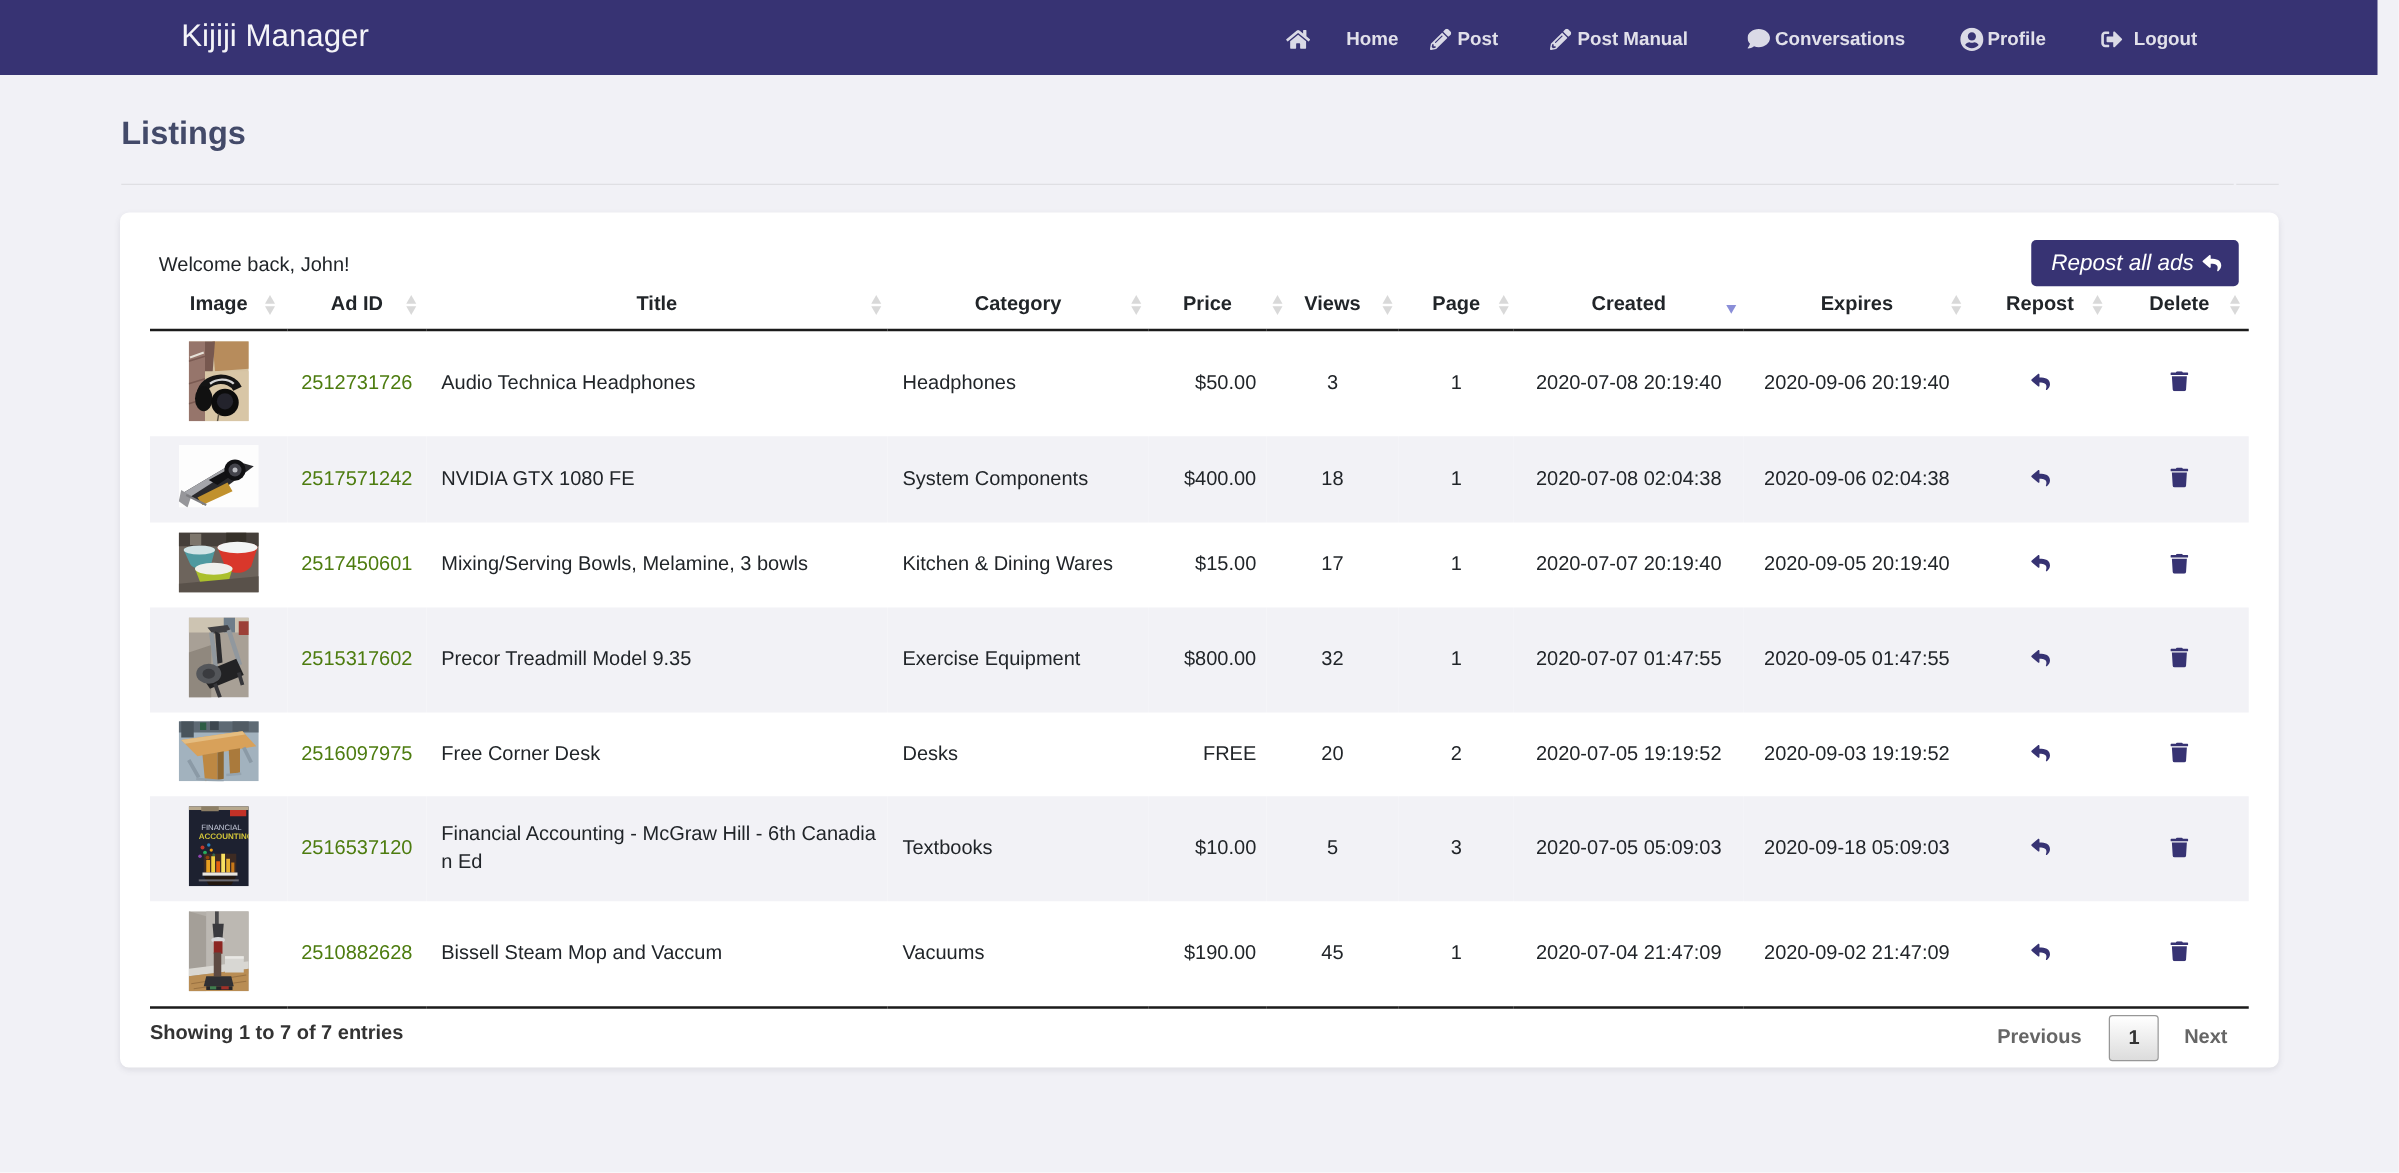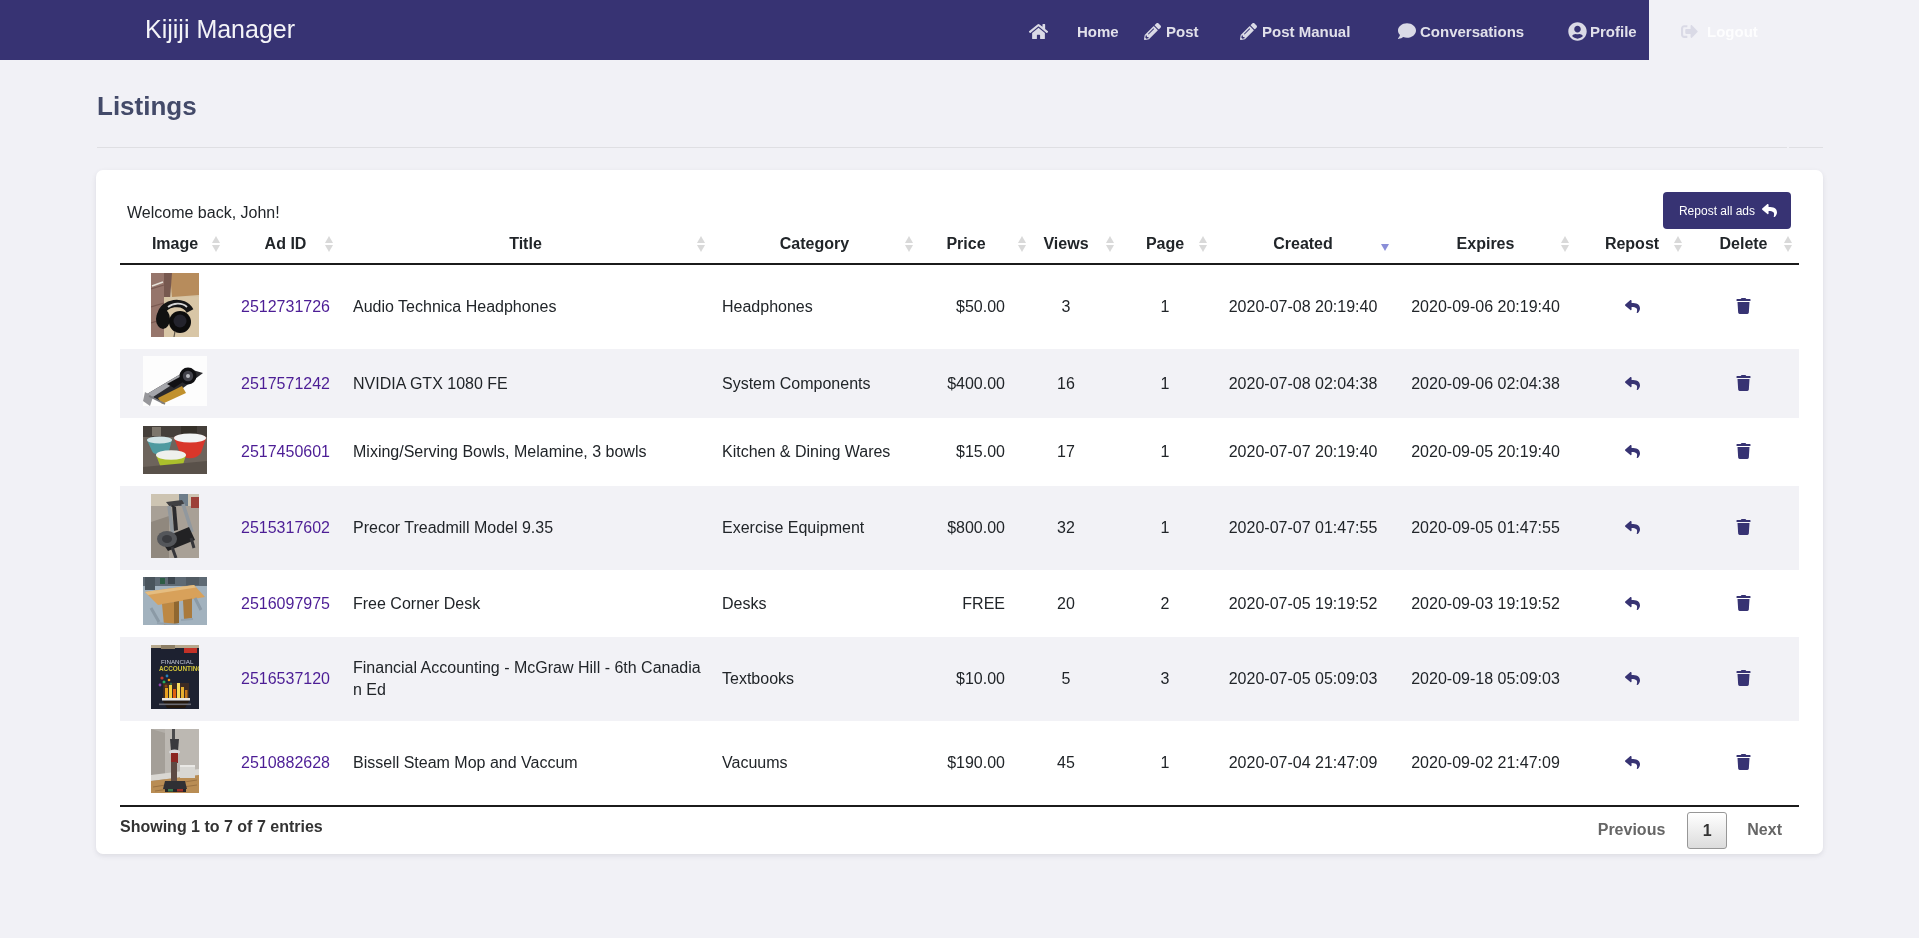"Kijiji Manager" .navbar { width: 1649px -> 1902px }
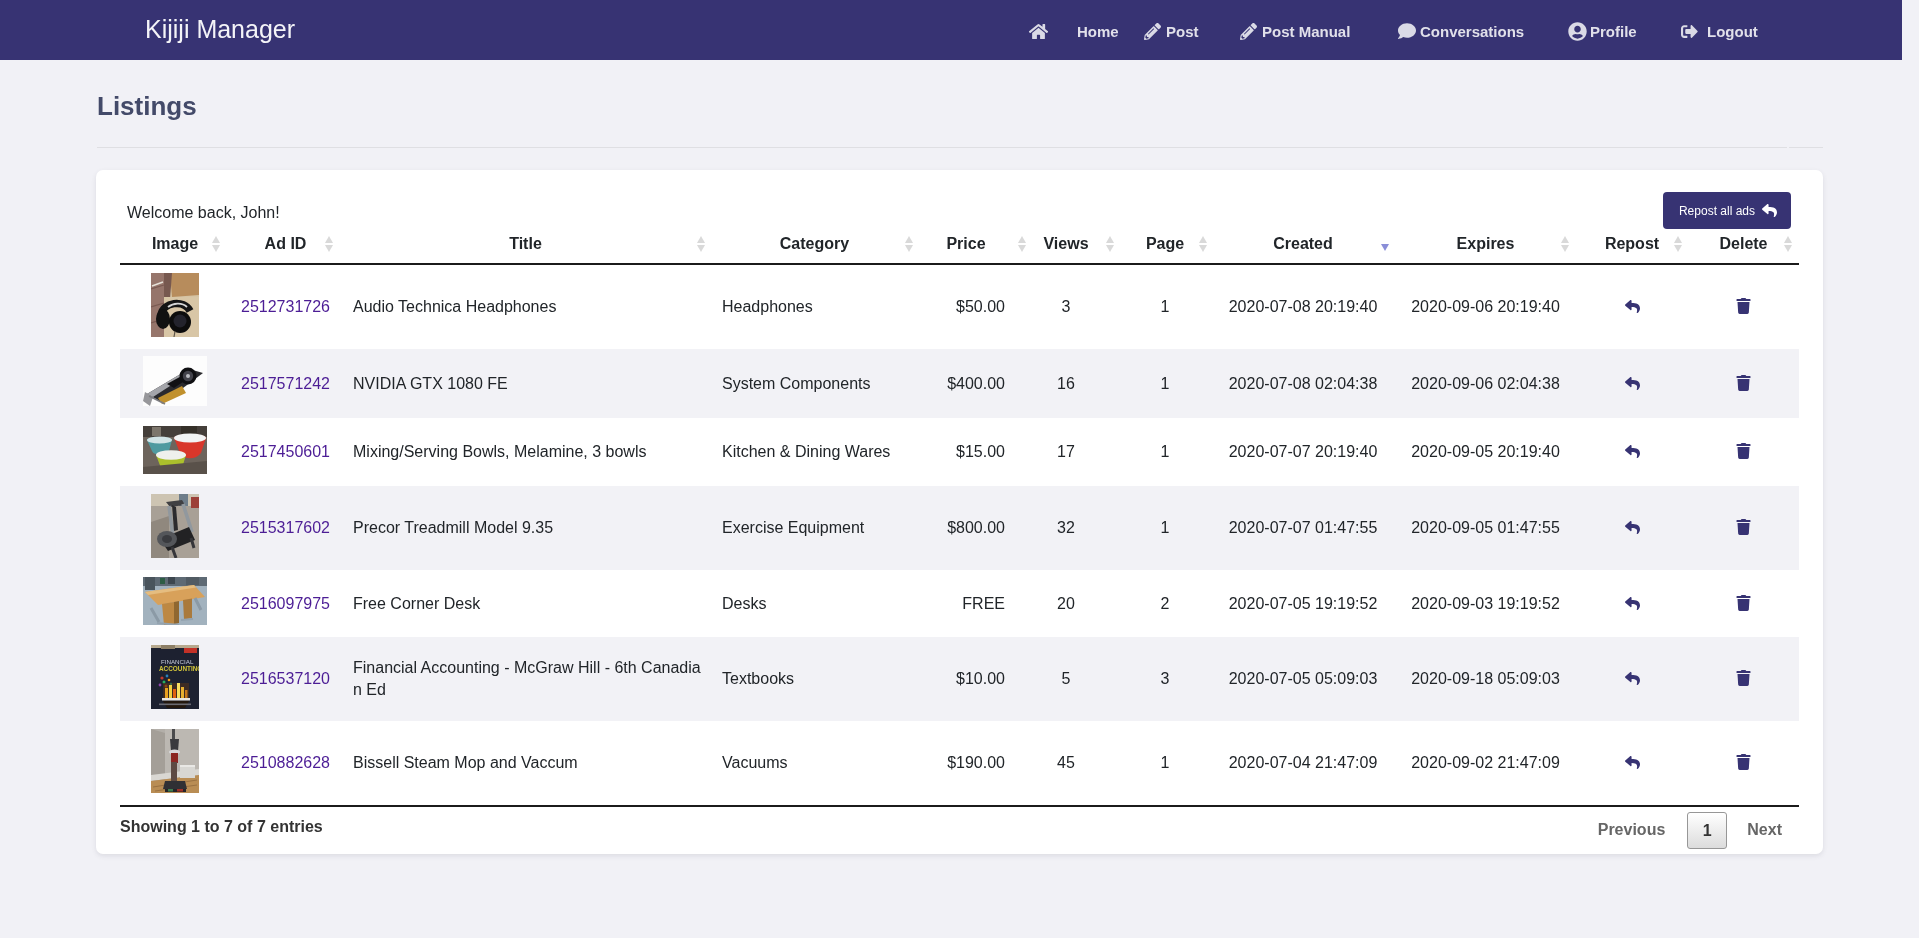"Repost all ads" .btn-repost { font-size: 12px -> 18px; font-style: none -> italic }
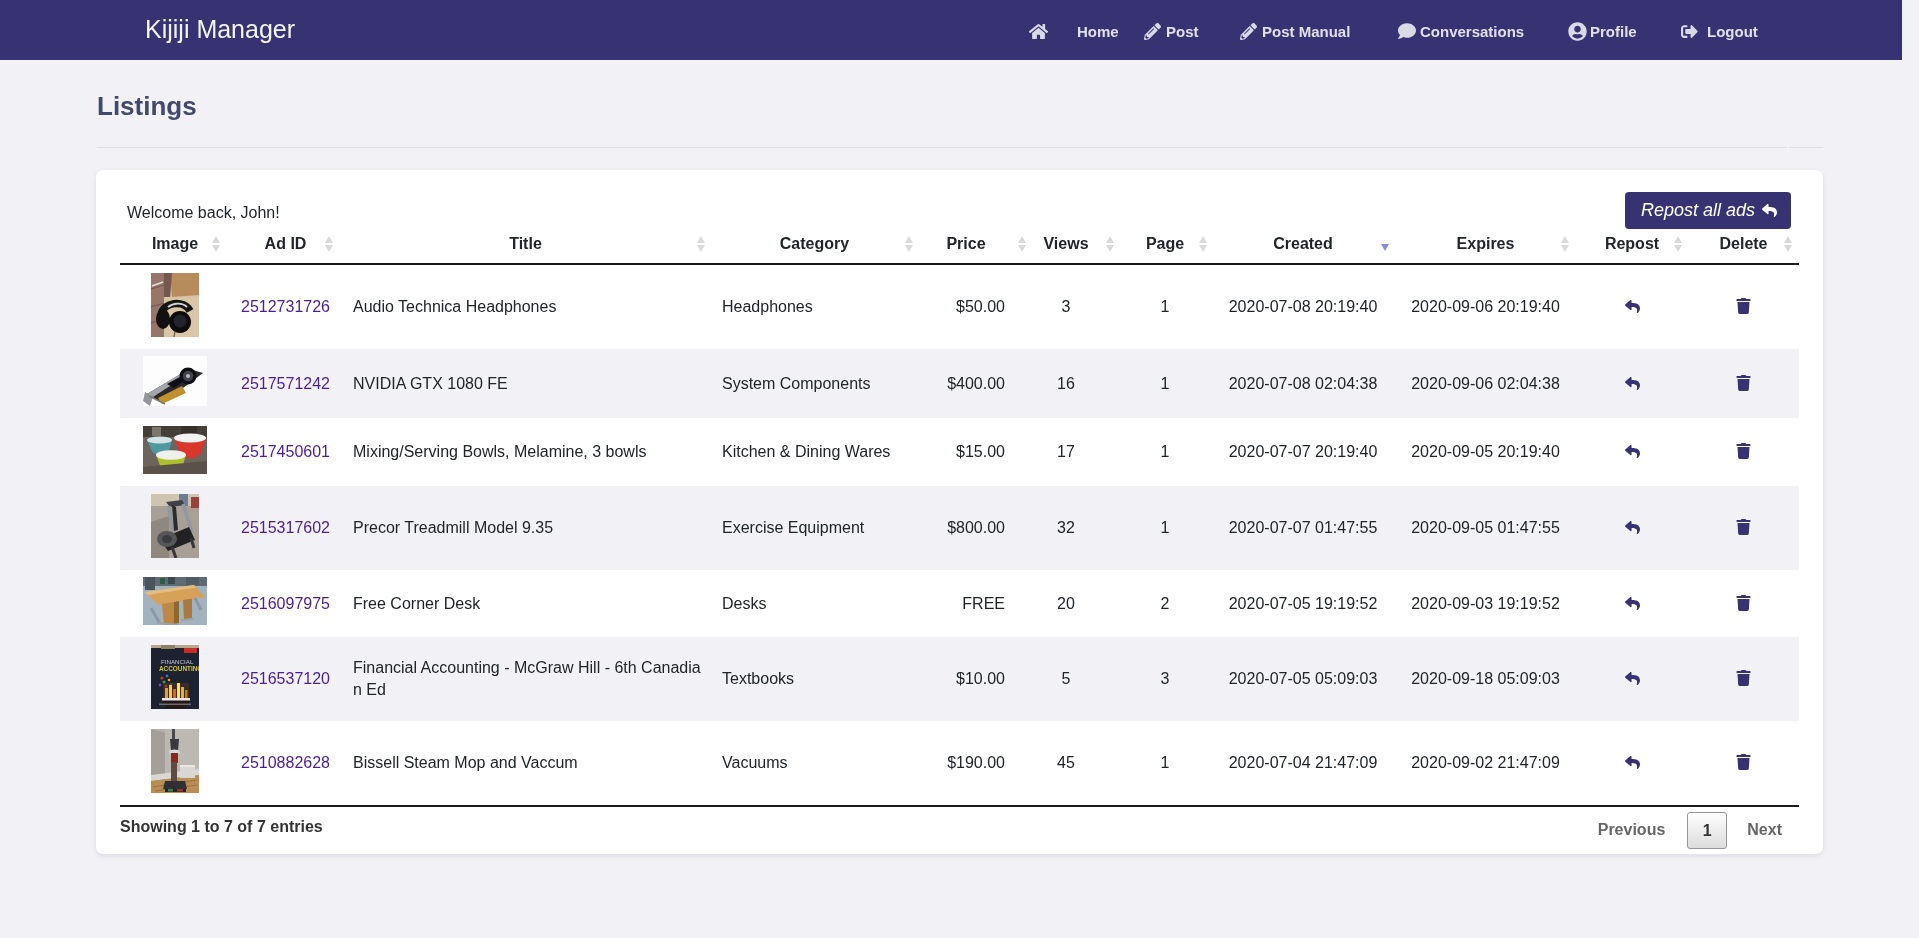"2512731726" a.adid { color: #4c1d95 -> #4d7c0f }
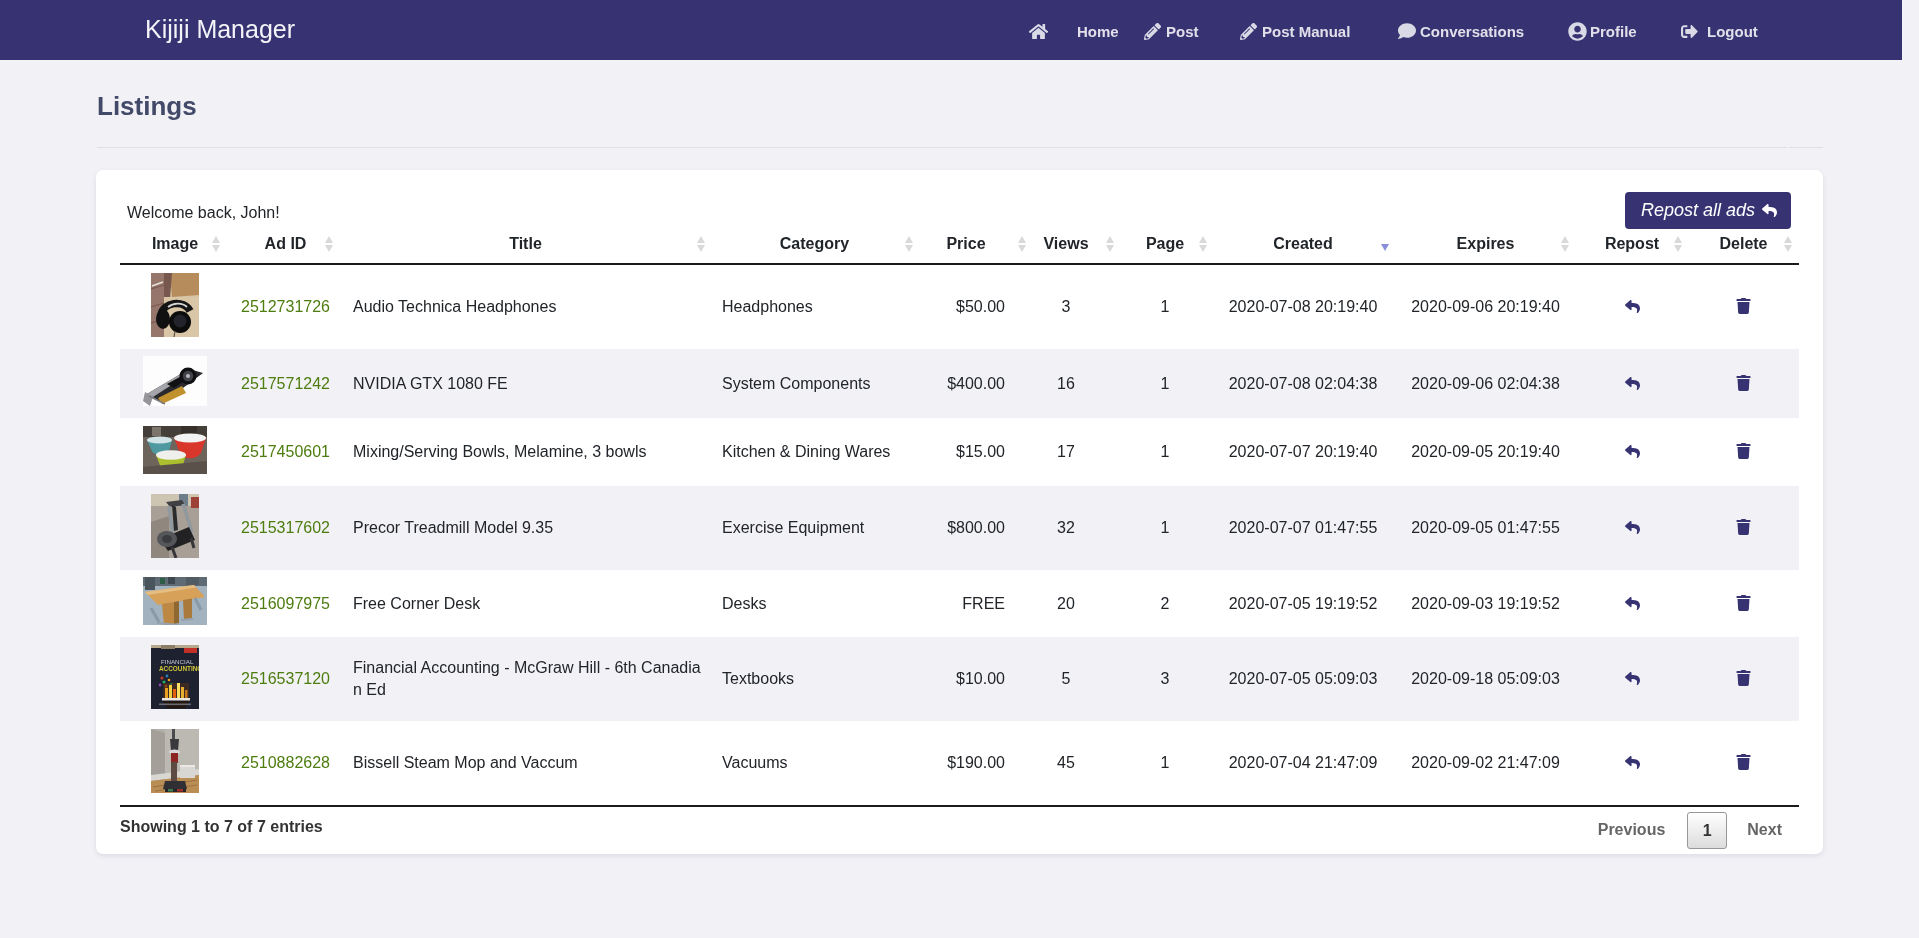"16" td.c { text: 16 -> 18 }
